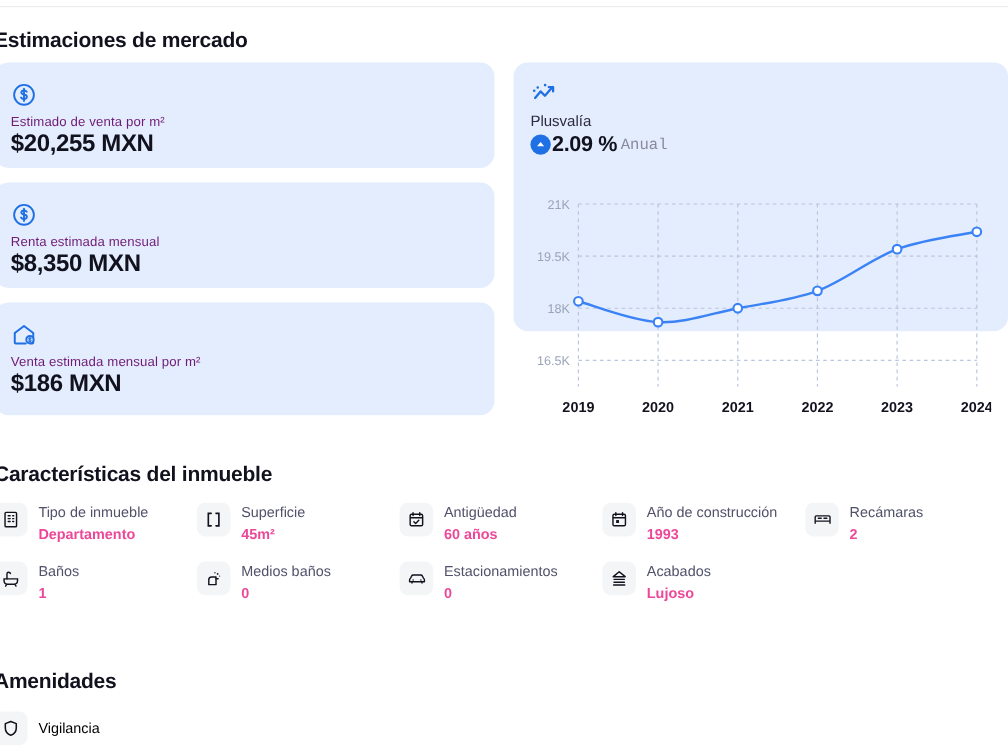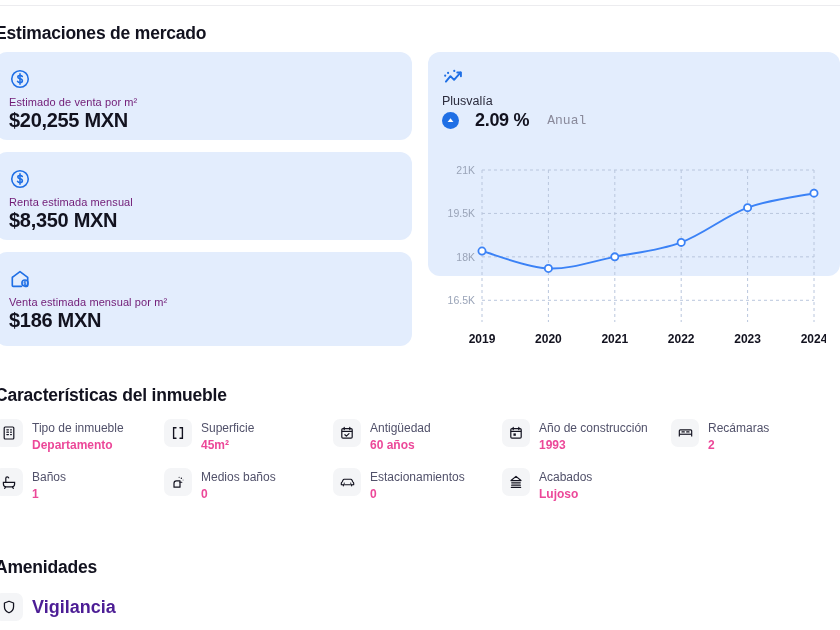"2.09 %" .pct-row { gap: 16px -> 1px }
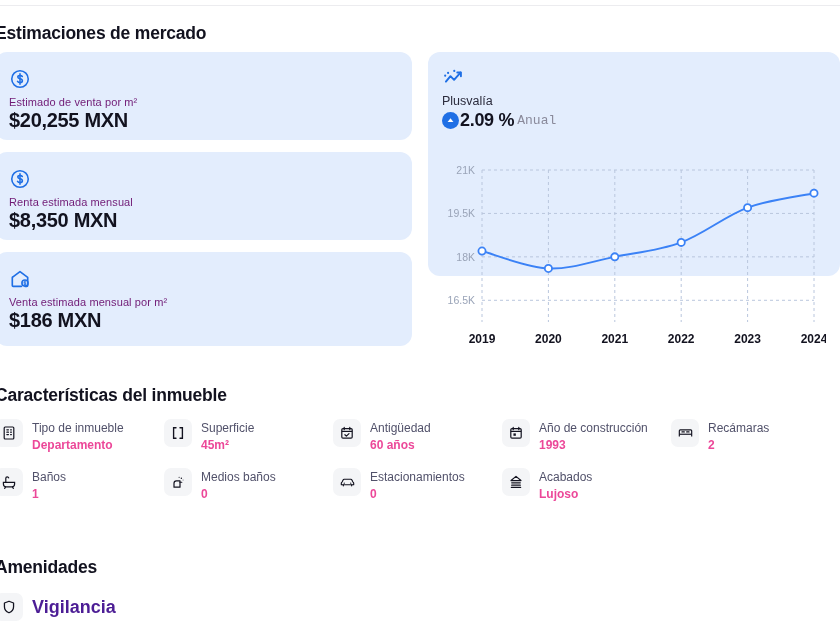"Vigilancia" .amen-label { color: #4c1d95 -> #000000; font-size: 18px -> 12px; font-weight: bold -> none }
